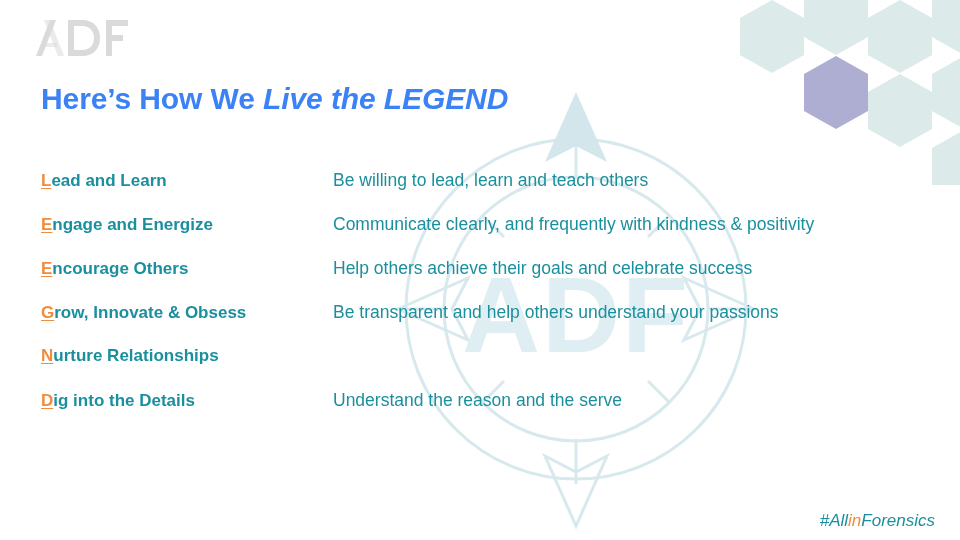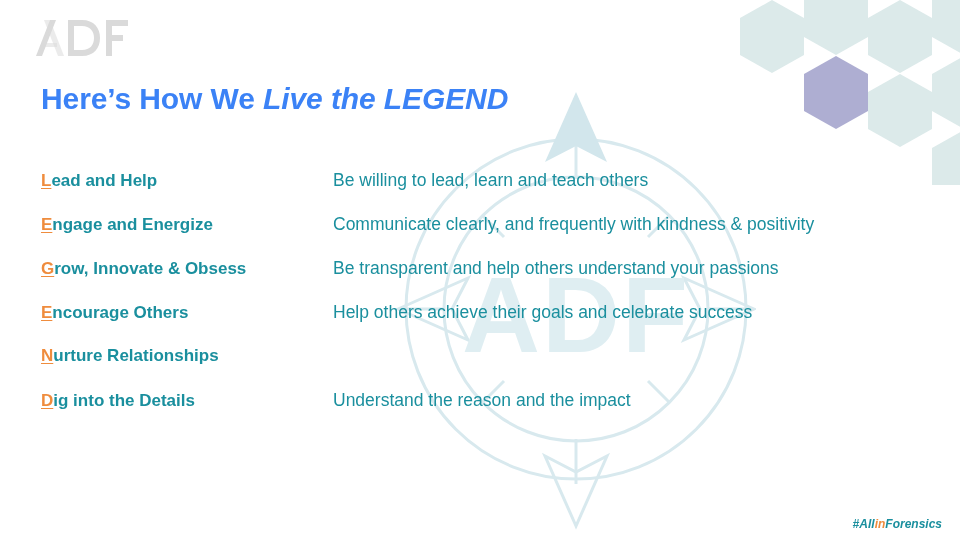"ead and Help" span { text: Help -> Learn }
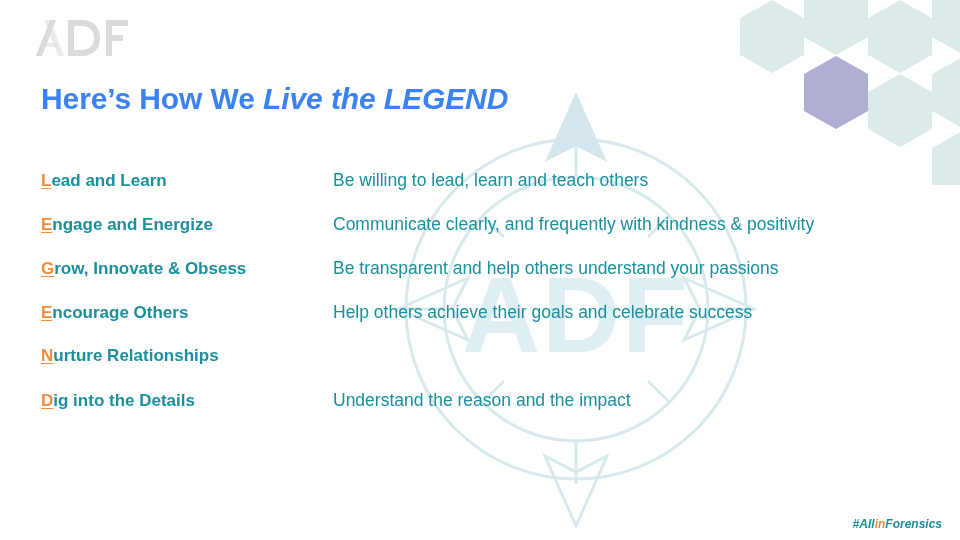"Grow, Innovate & Obsess" div.legend-row { order: before "Encourage Others" -> after "Encourage Others" }
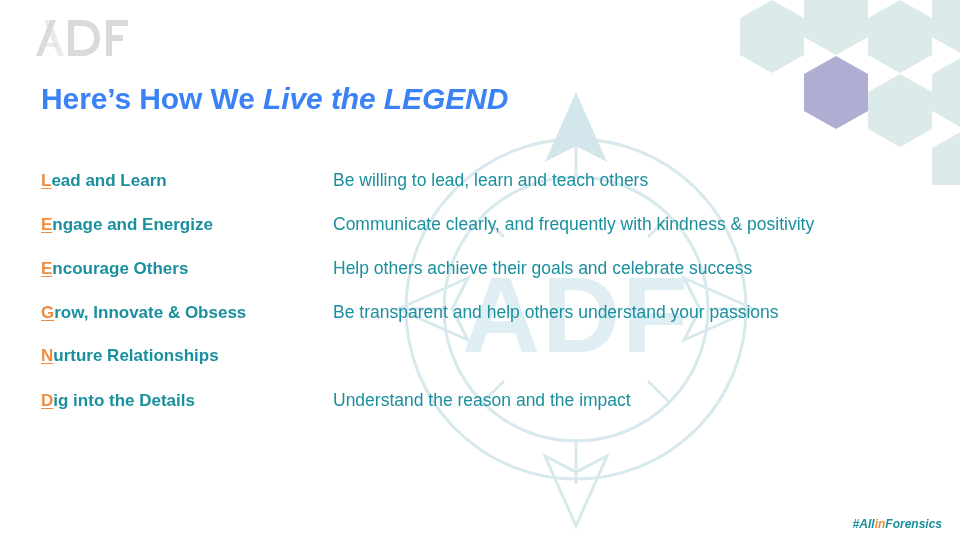"Understand the reason and the" div.legend-desc { text: impact -> serve }
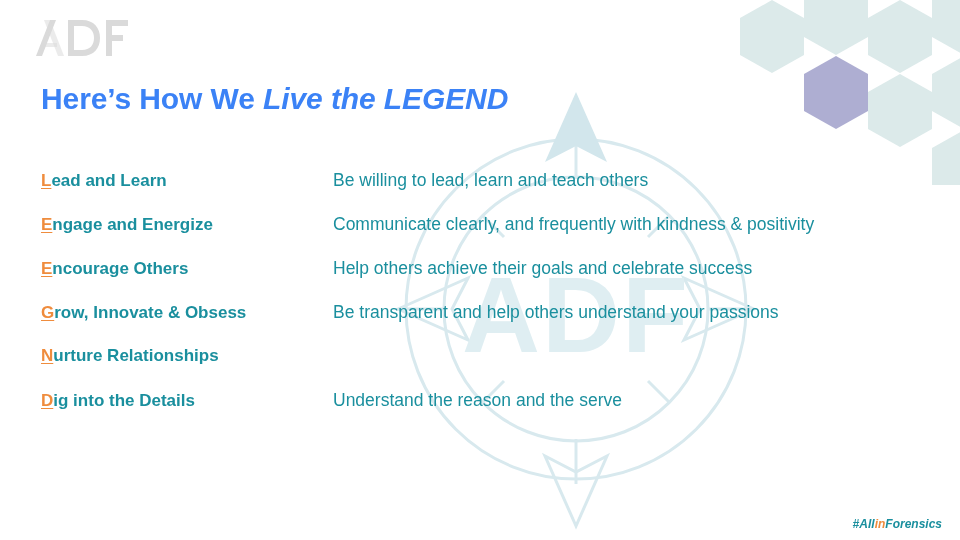"#AllinForensics" .footer { font-size: 12px -> 17px; font-weight: bold -> normal; right: 18px -> 25px }
